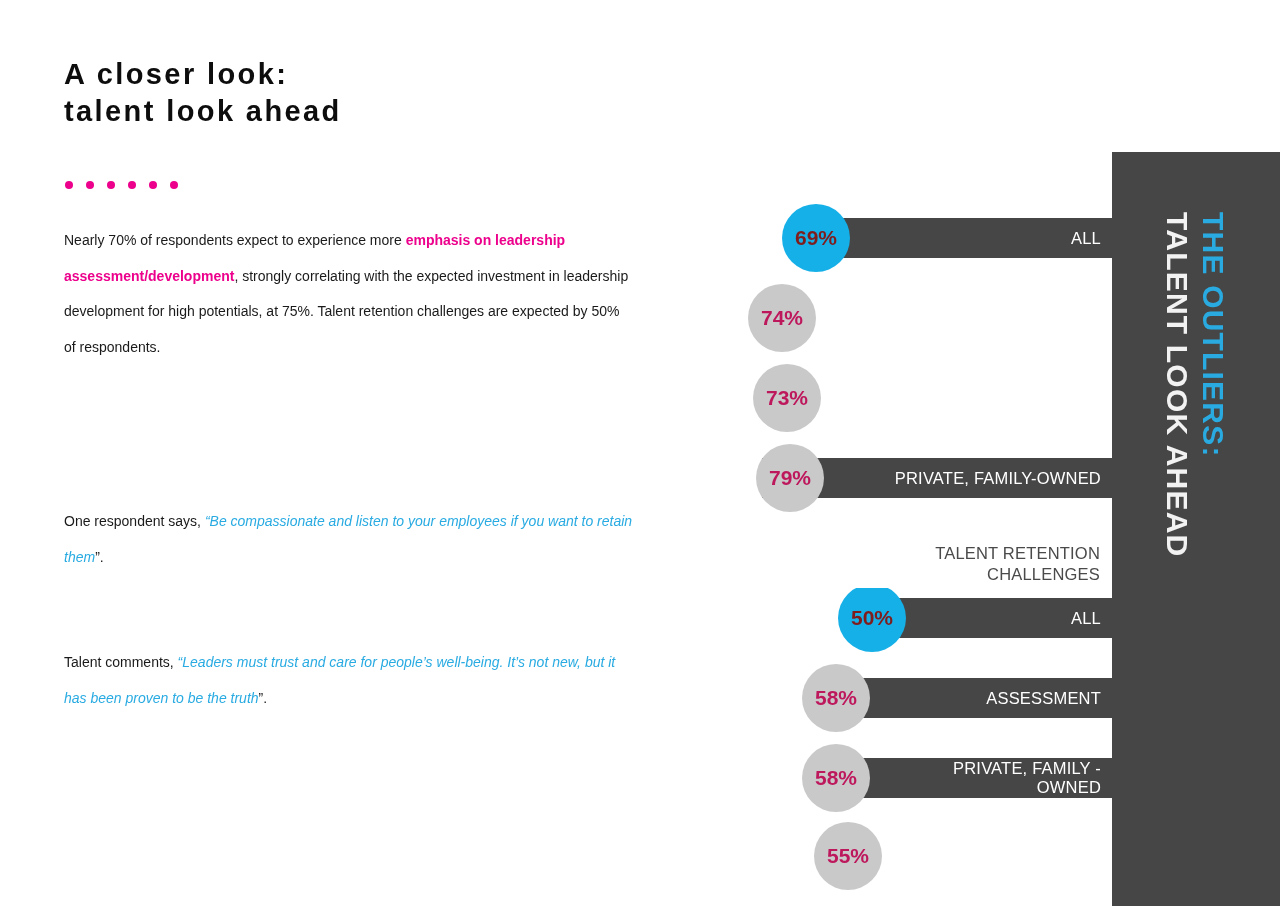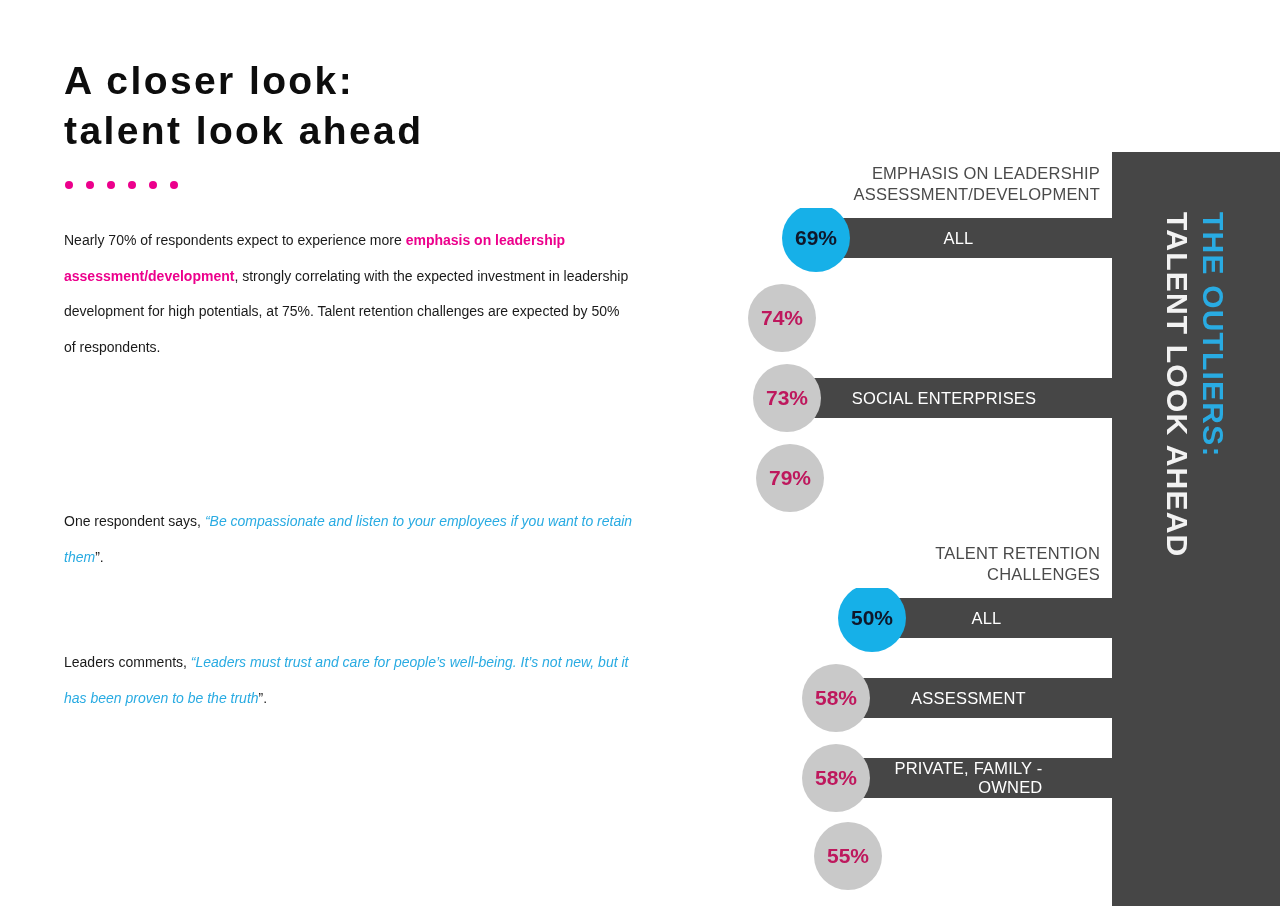"A closer look:" .page-title { font-size: 39px -> 29px }
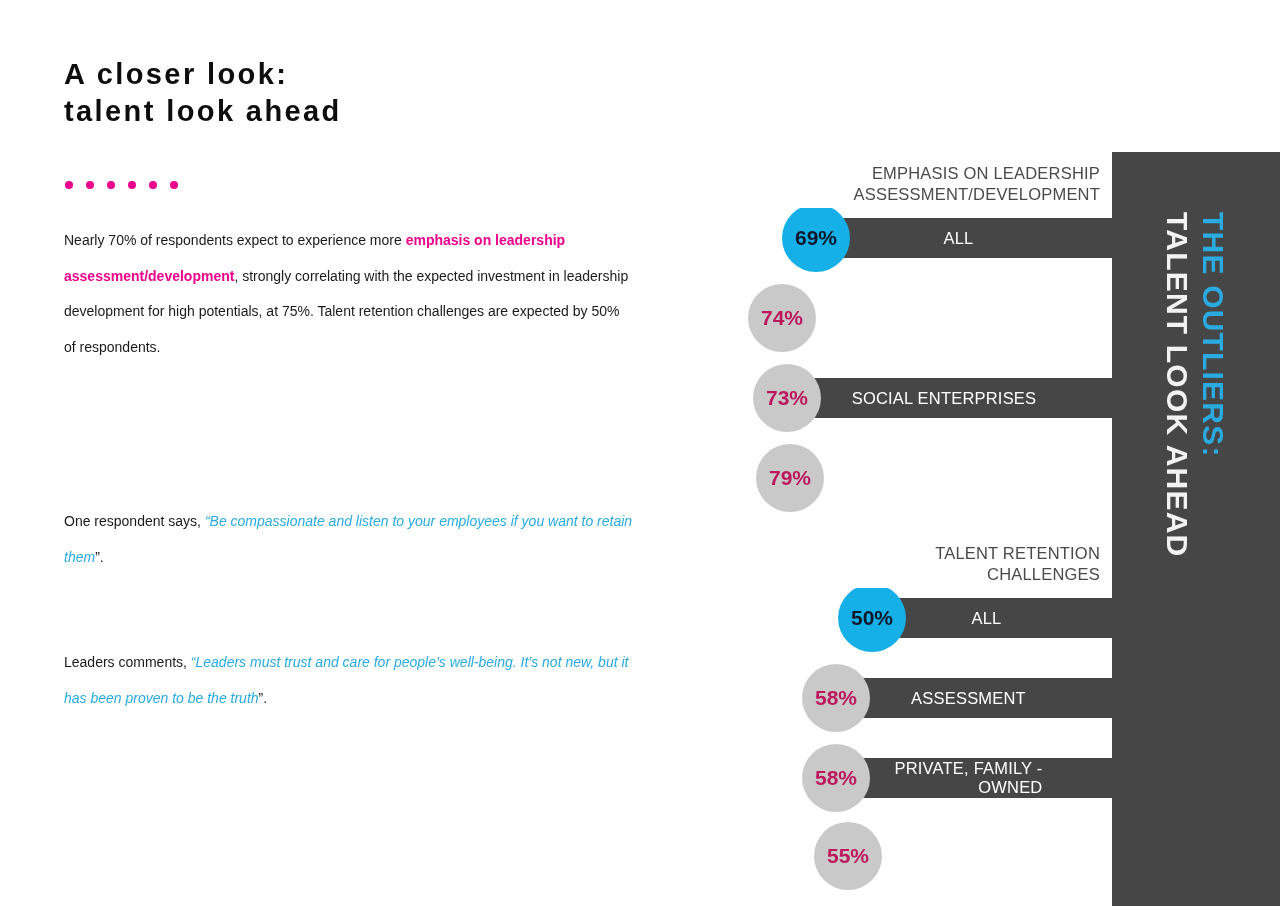"EMPHASIS ON LEADERSHIP" div.group-head { html: <div>EMPHASIS ON LEADERSHIP ASSESSMENT/DEVELOPMENT</div> -> none }
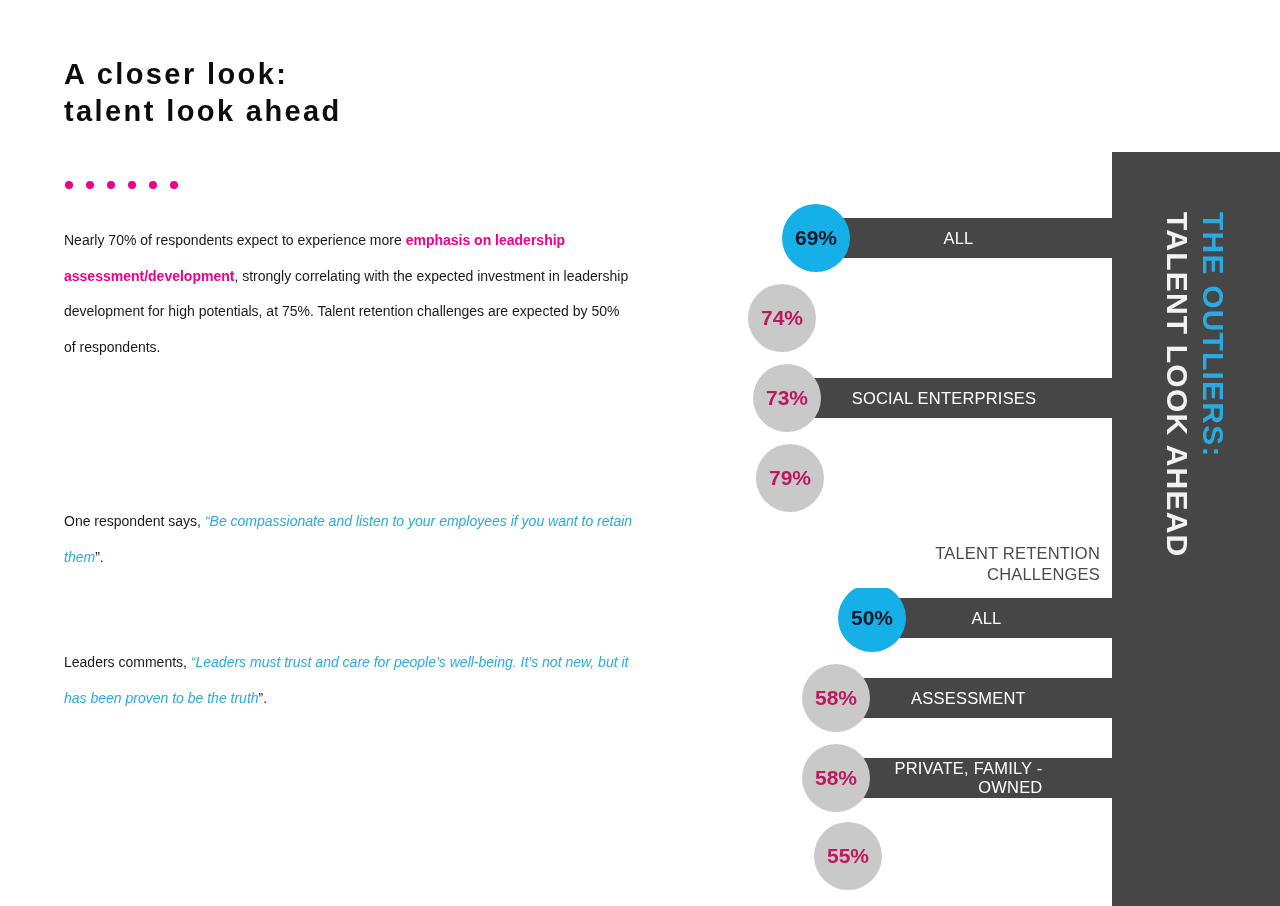"69%" .bubble.blue { color: #0f172a -> #7f1d1d }
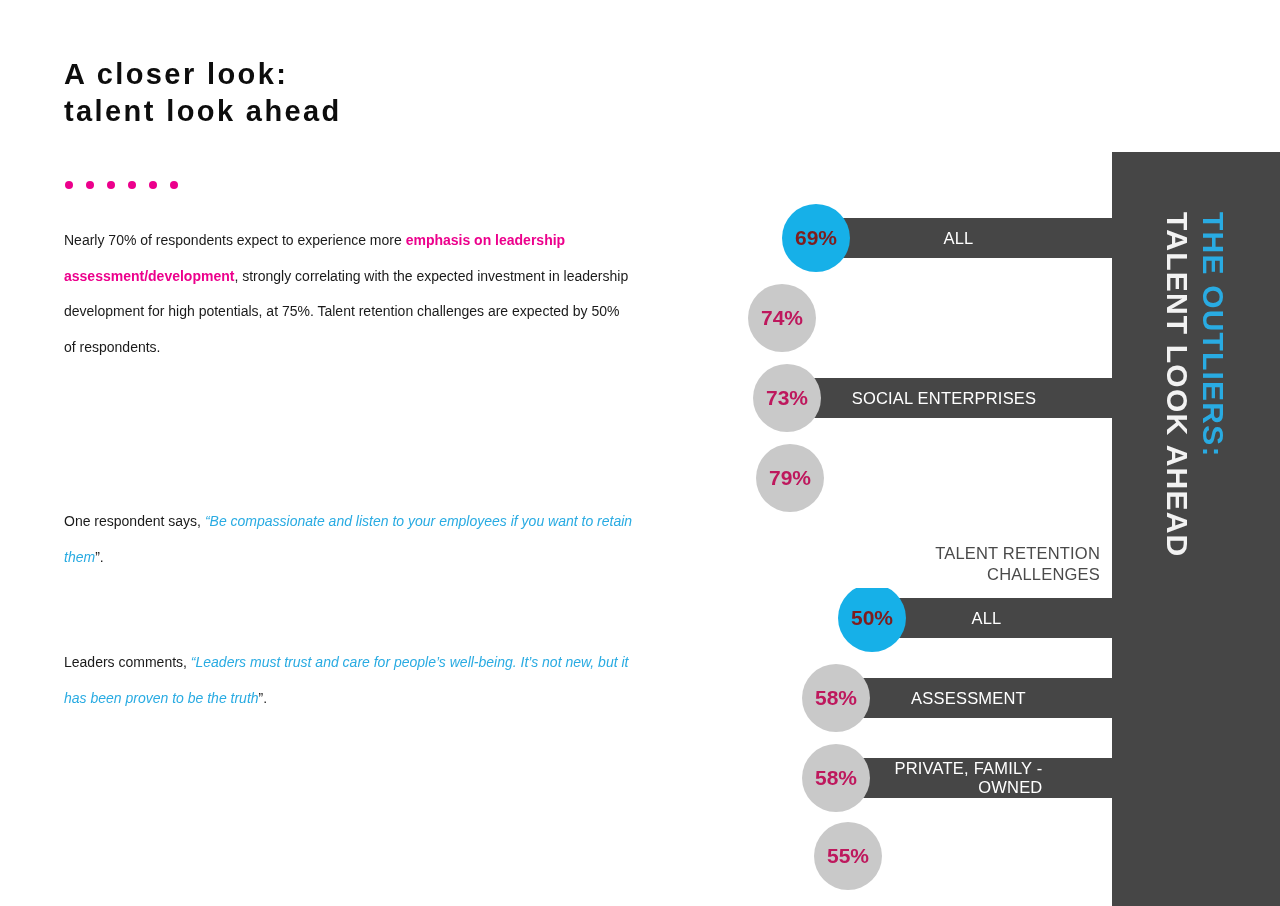"ALL" .bar { justify-content: center -> flex-end }
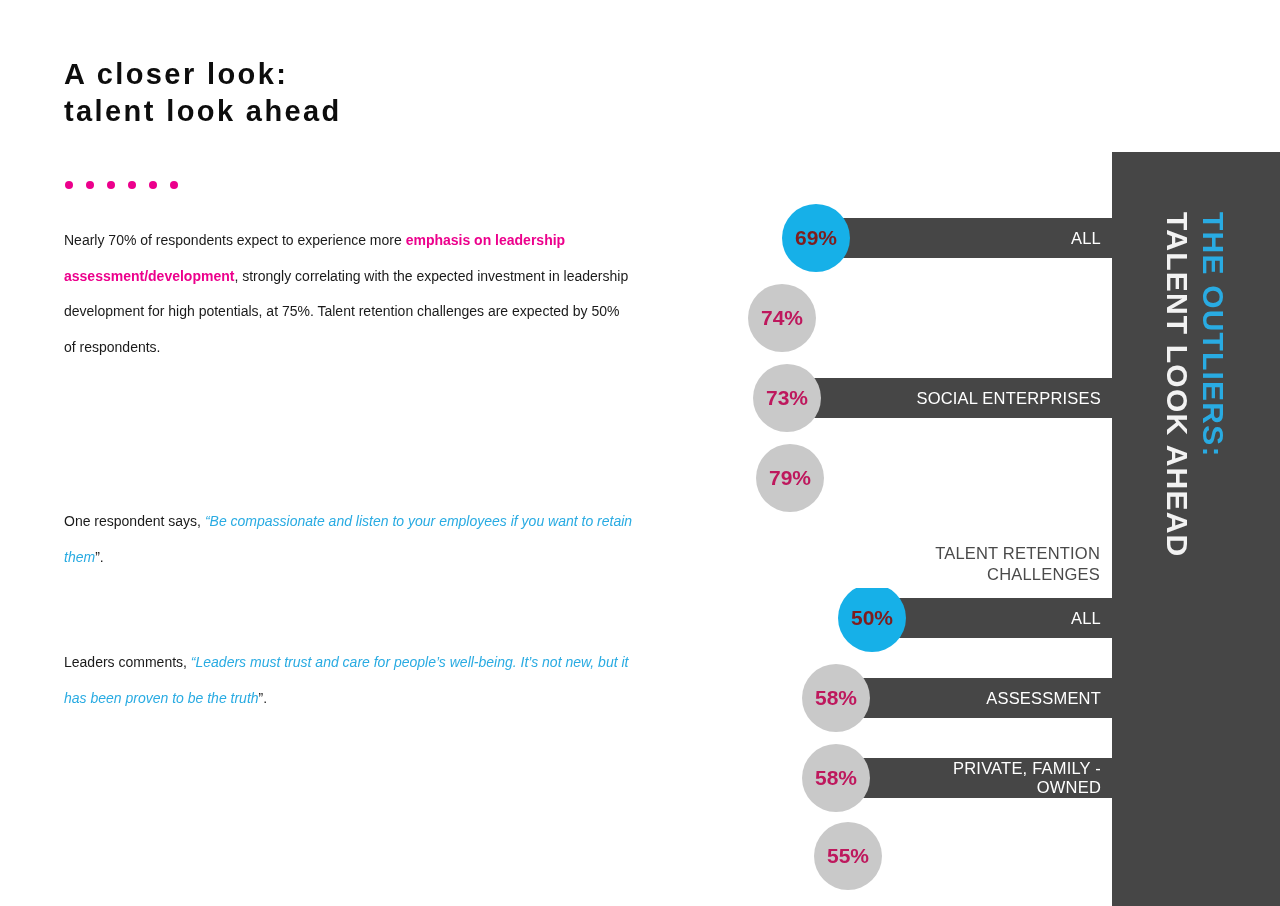"SOCIAL ENTERPRISES" div.bar { html: <div> <span>SOCIAL ENTERPRISES</span> </div> -> none }
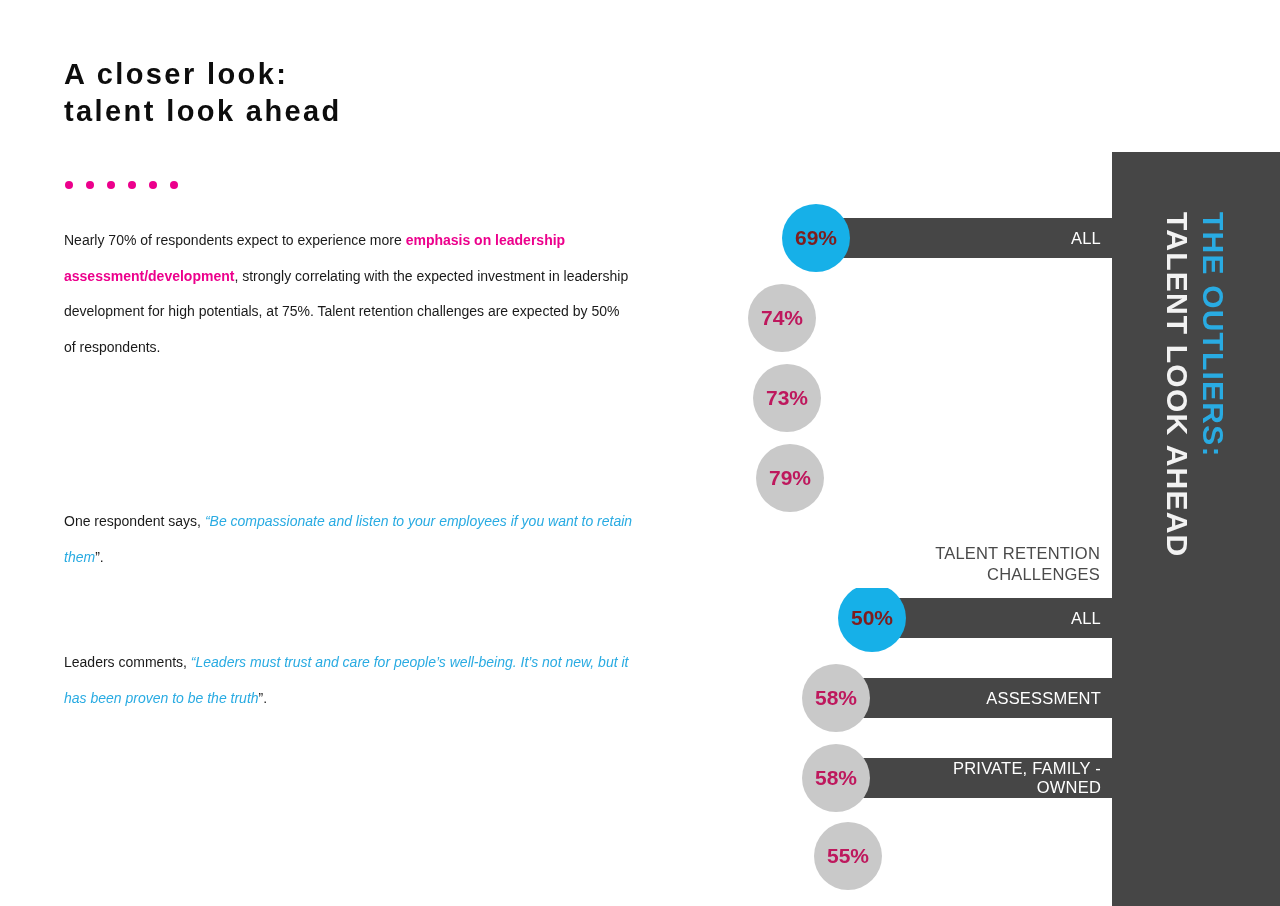"PRIVATE, FAMILY-OWNED" div.bar { html: none -> <div> <span>PRIVATE, FAMILY-OWNED</span> </div> }
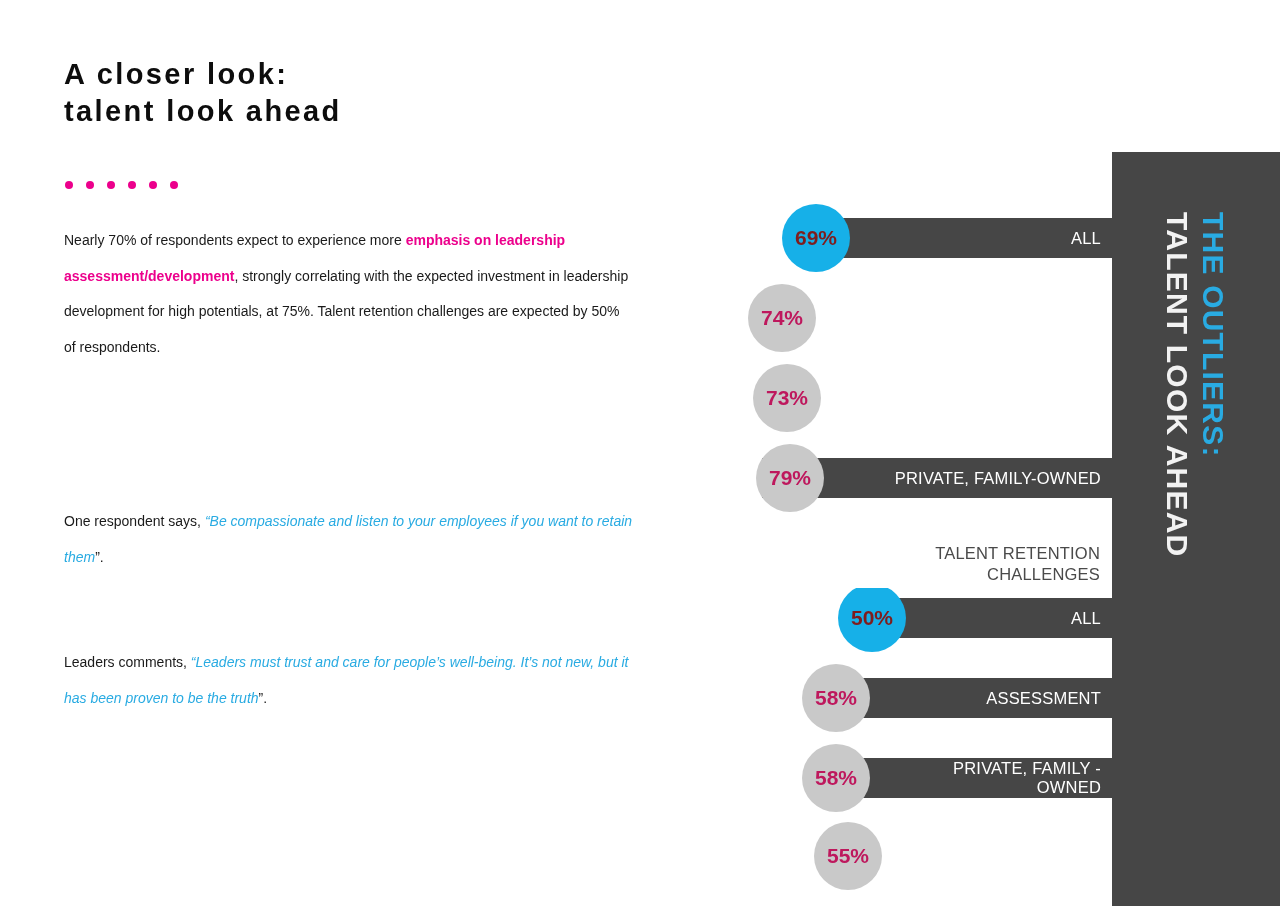"Leaders comments," span { text: Leaders -> Talent }
